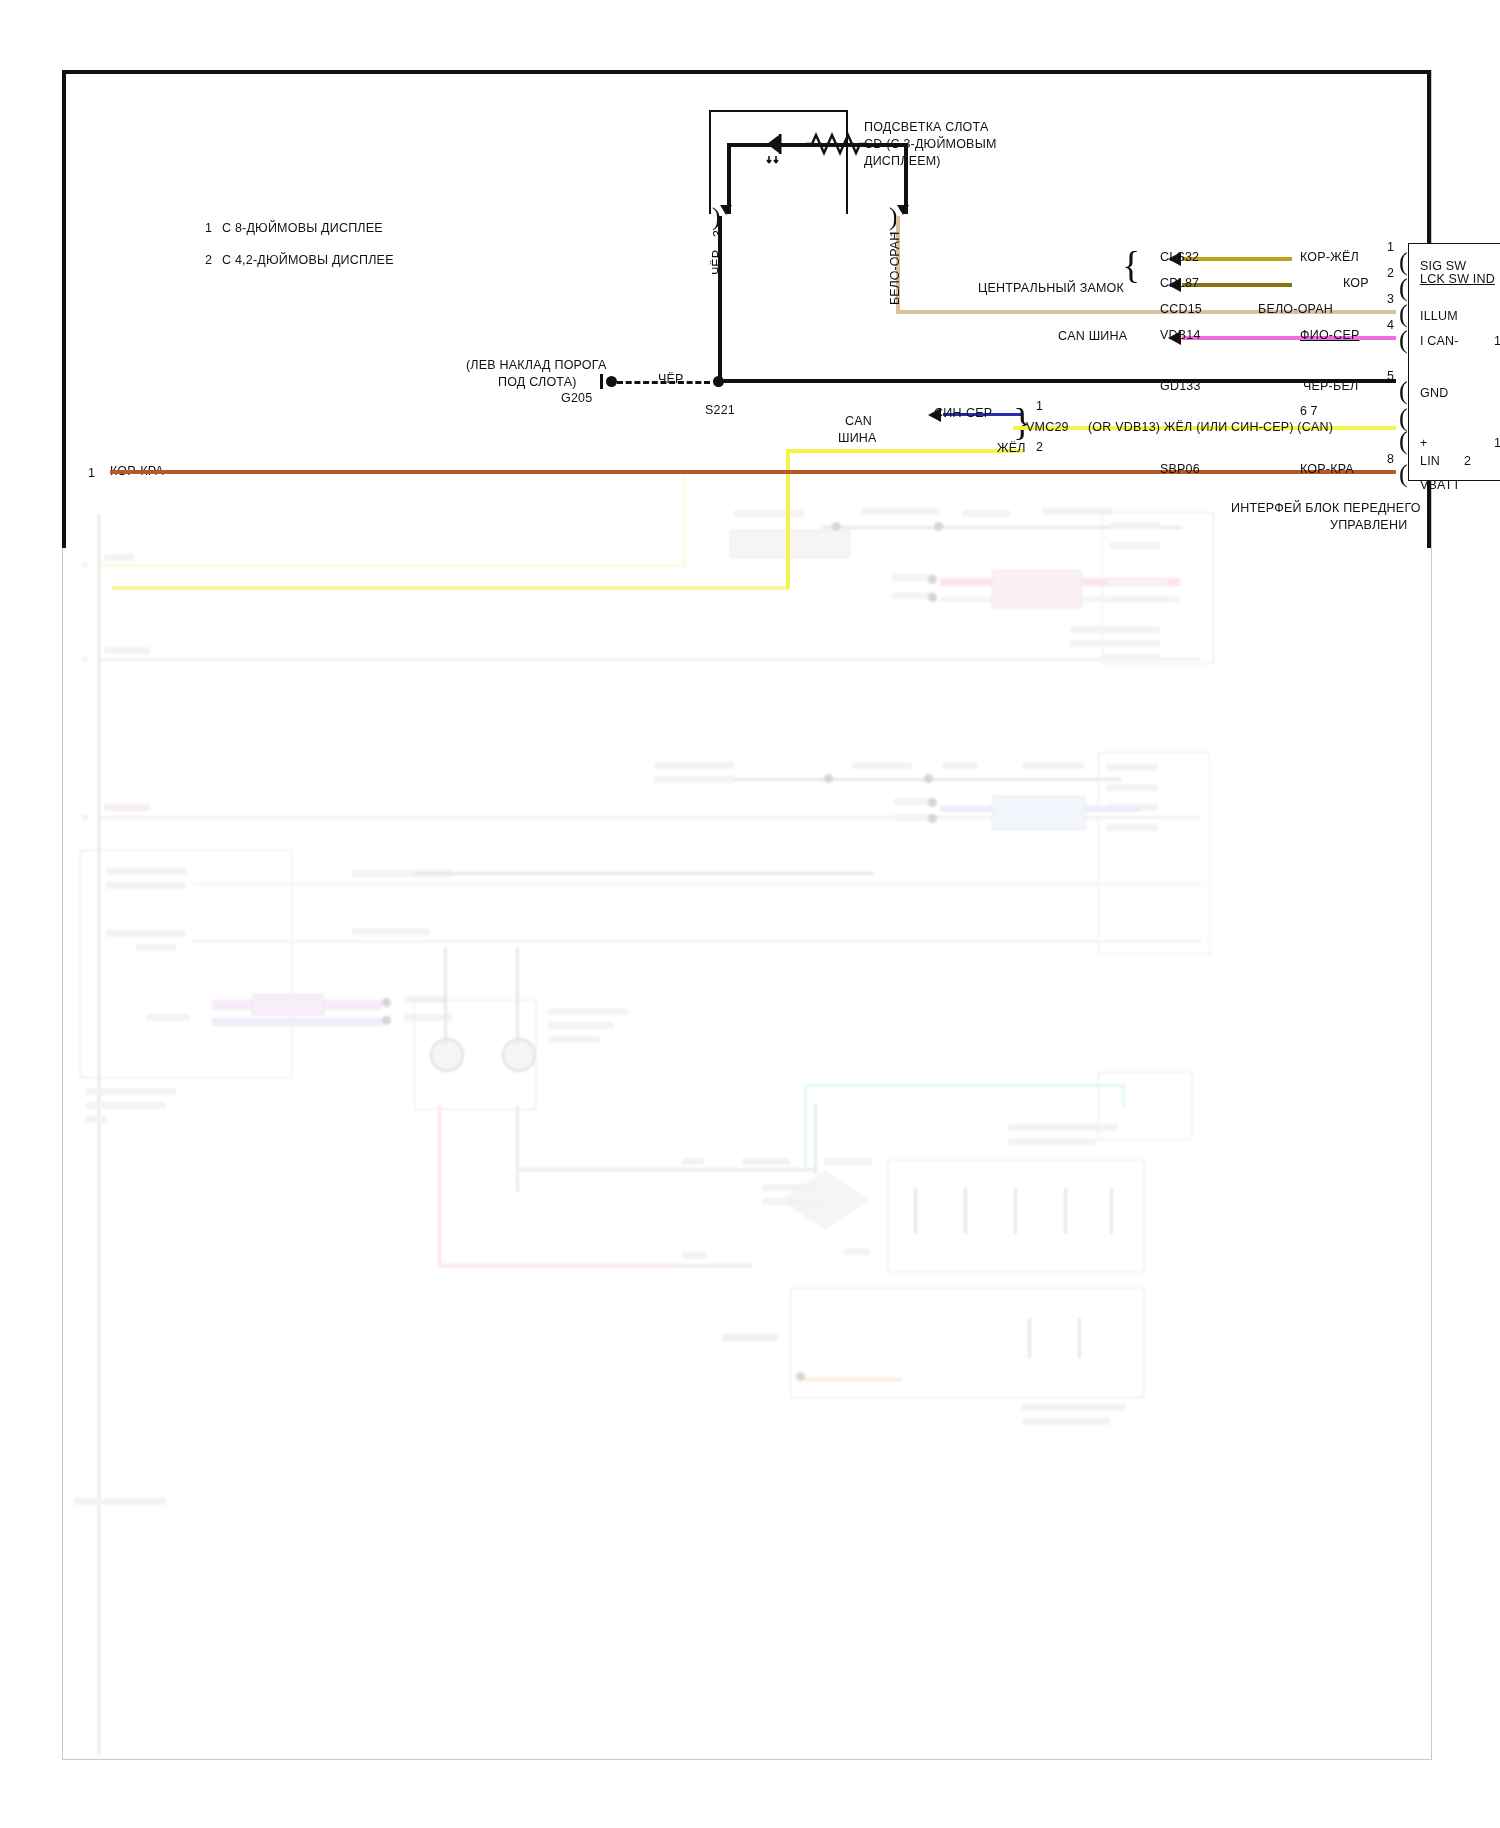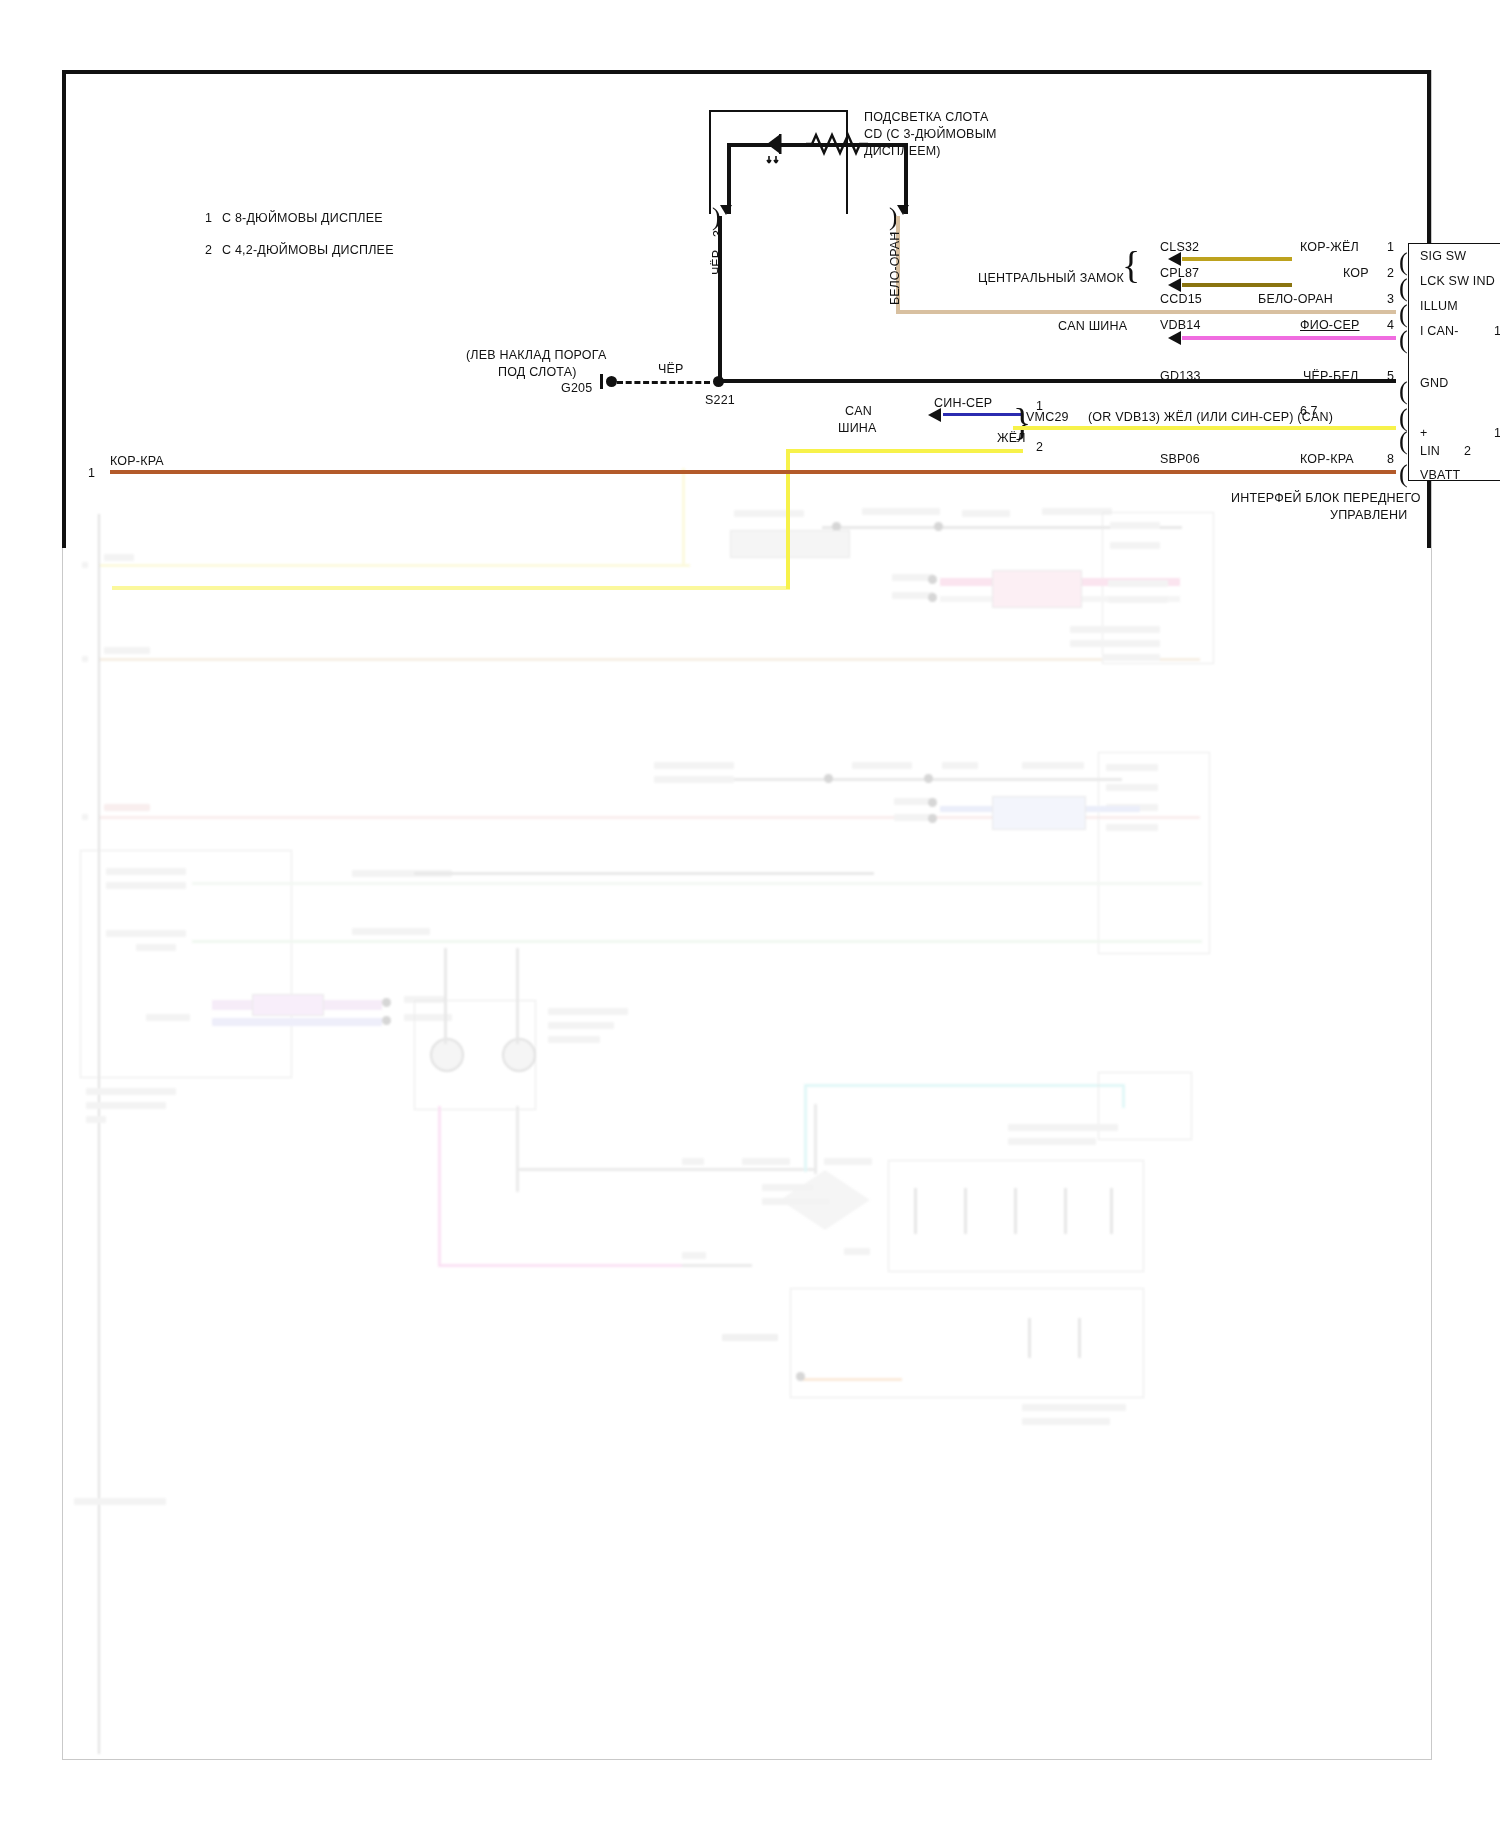"ПОДСВЕТКА СЛОТА" .lbl { margin-top: none -> 10px }
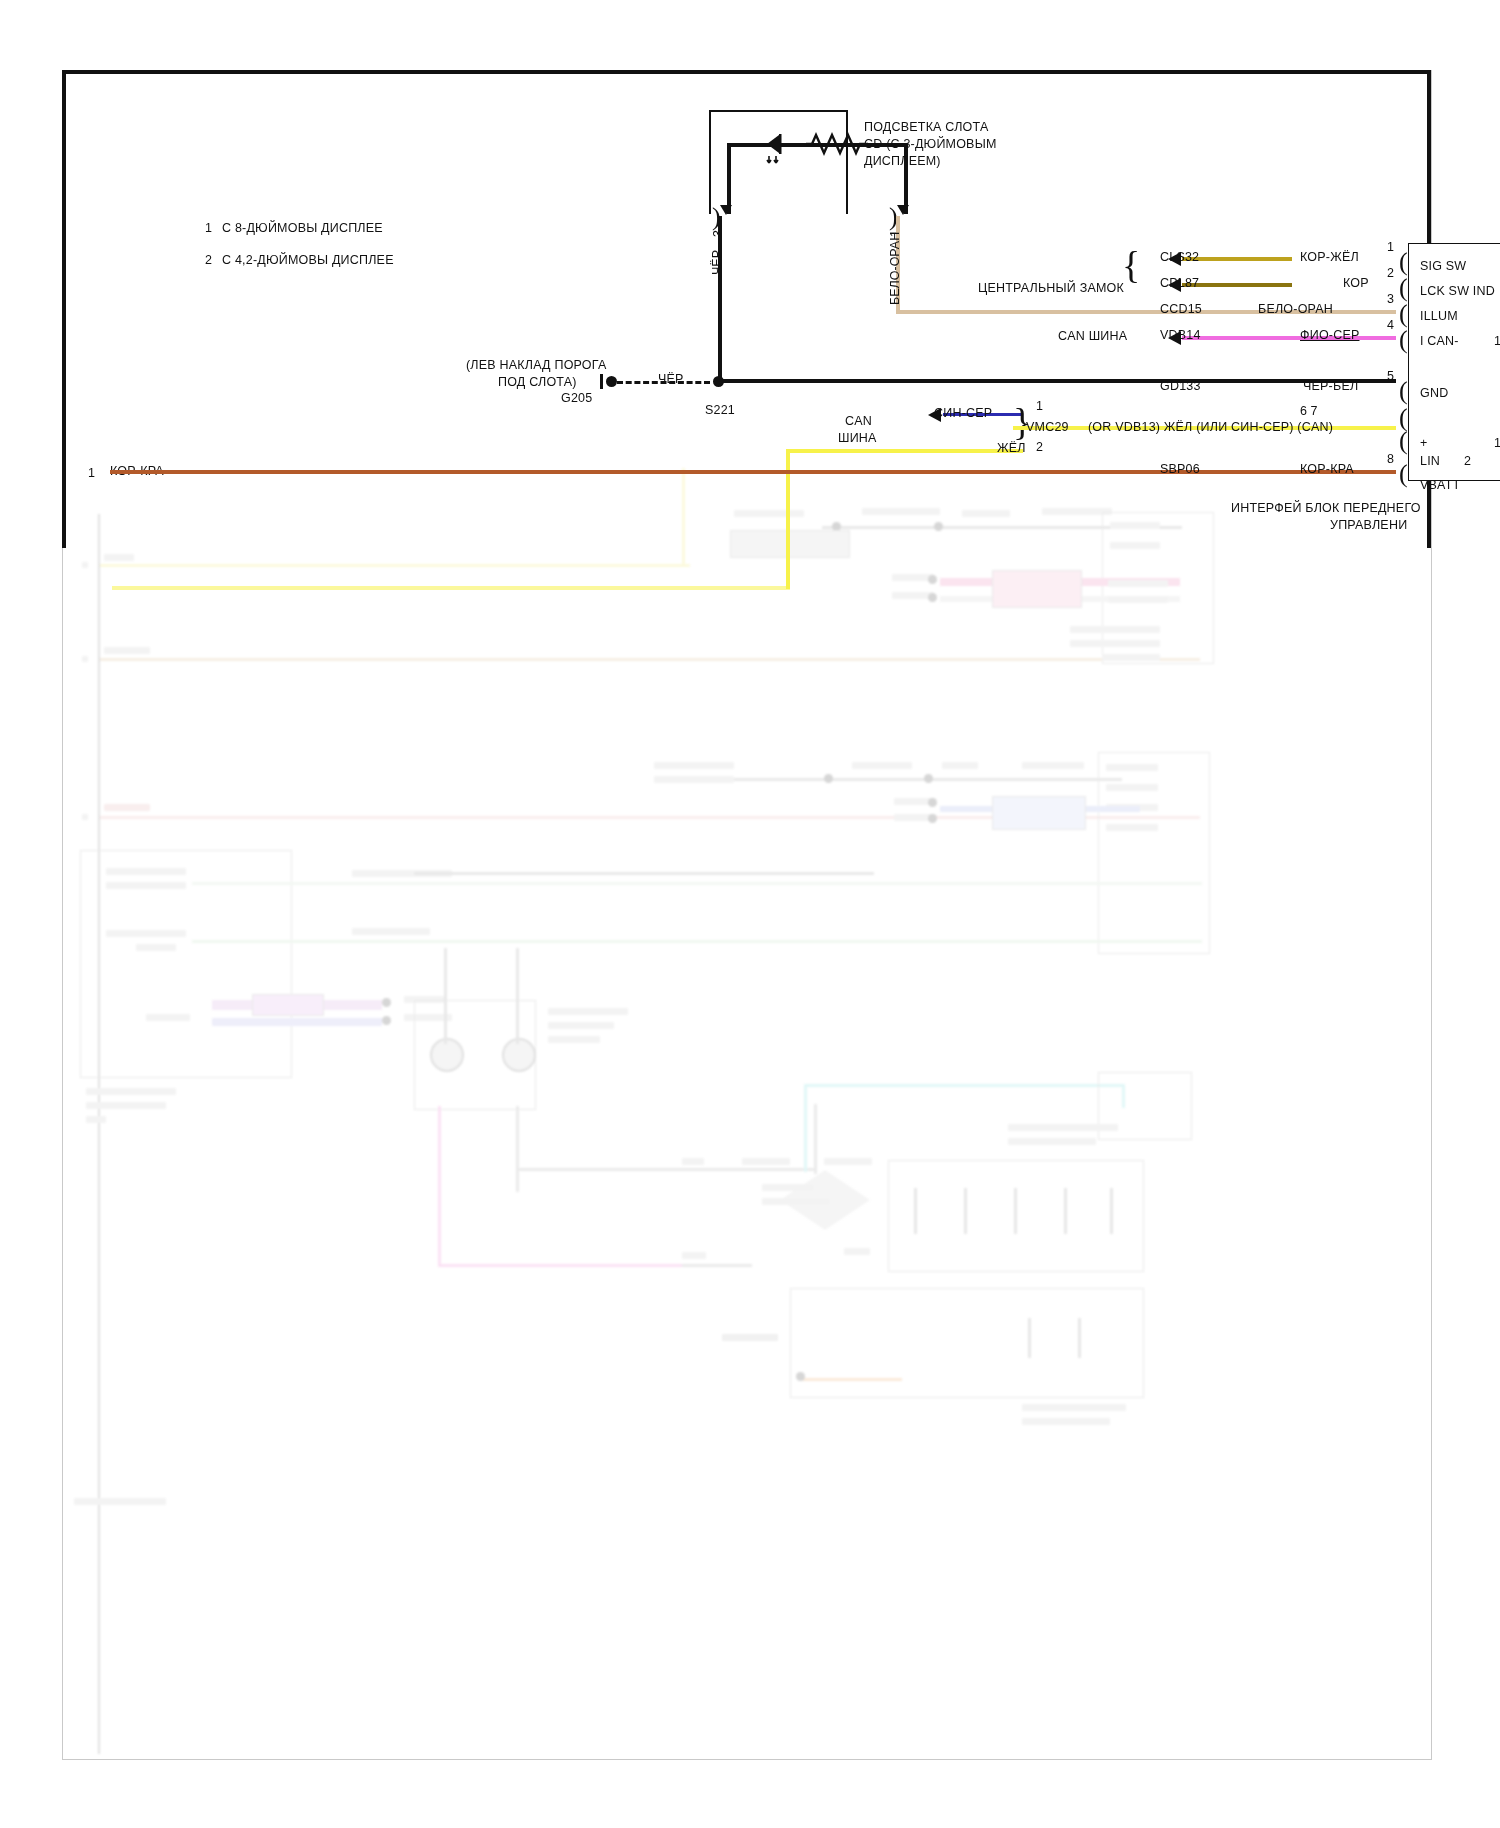"LCK SW IND" div.lbl { text-decoration: none -> underline; top: 274px -> 262px }
